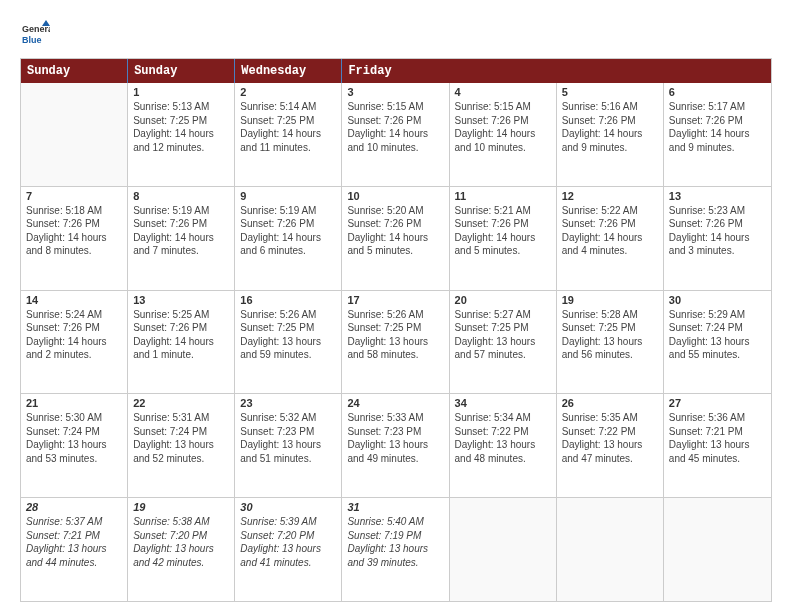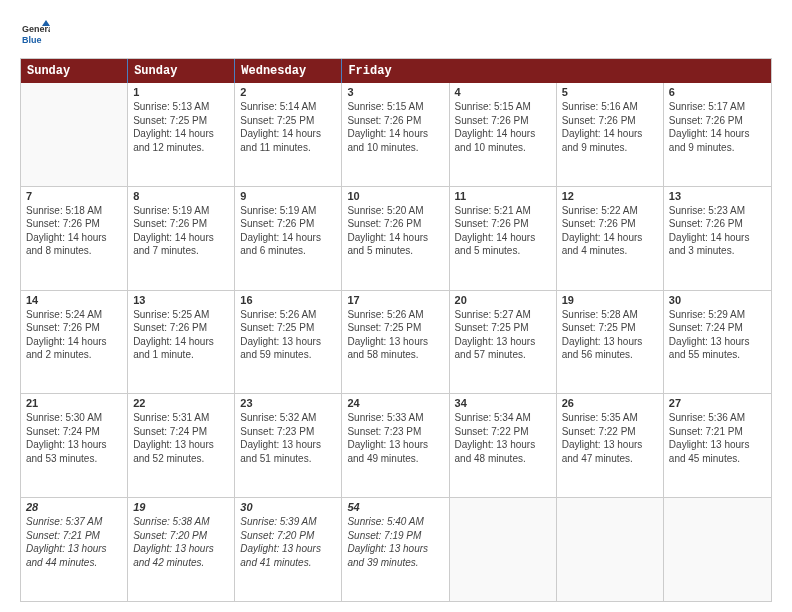"54" div.day-num { text: 54 -> 31 }
